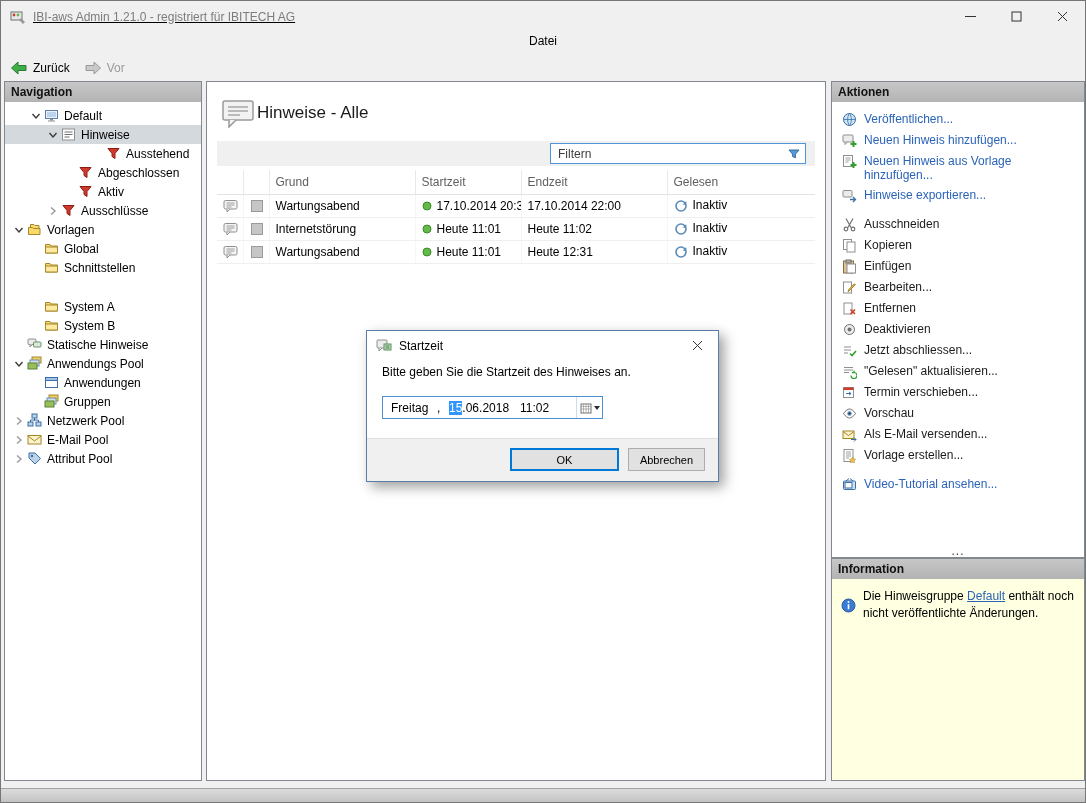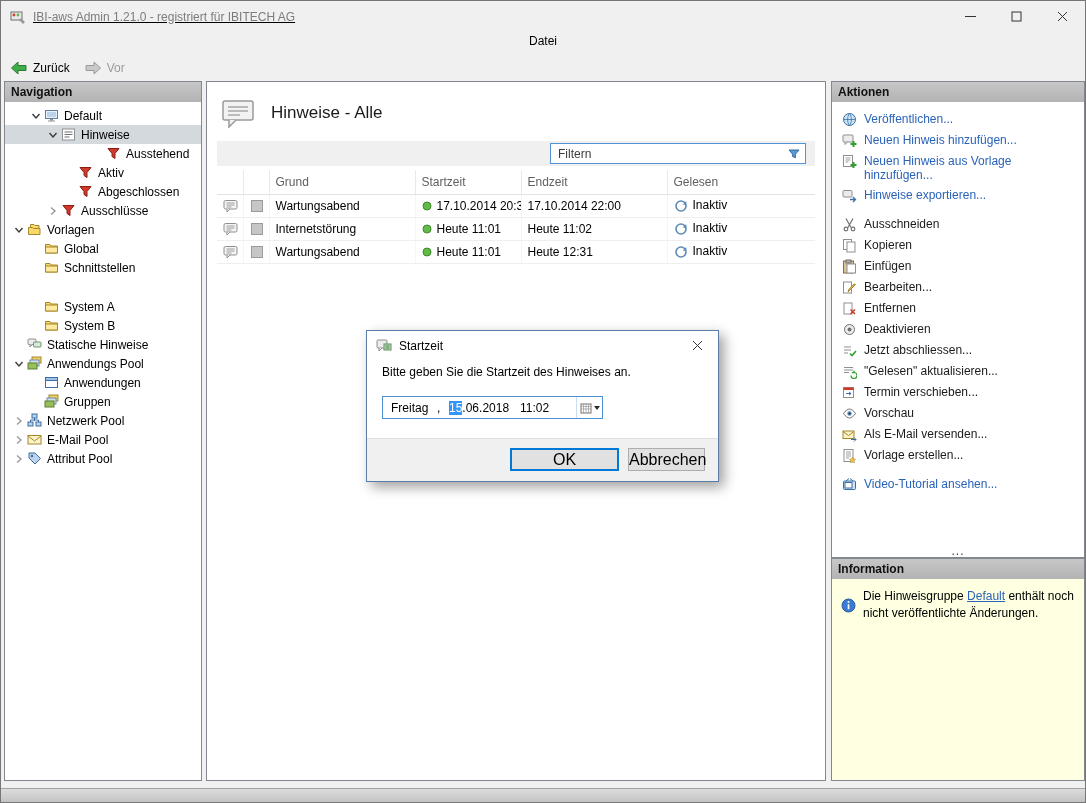"Hinweise - Alle" .main-title-row { gap: 16px -> 2px }
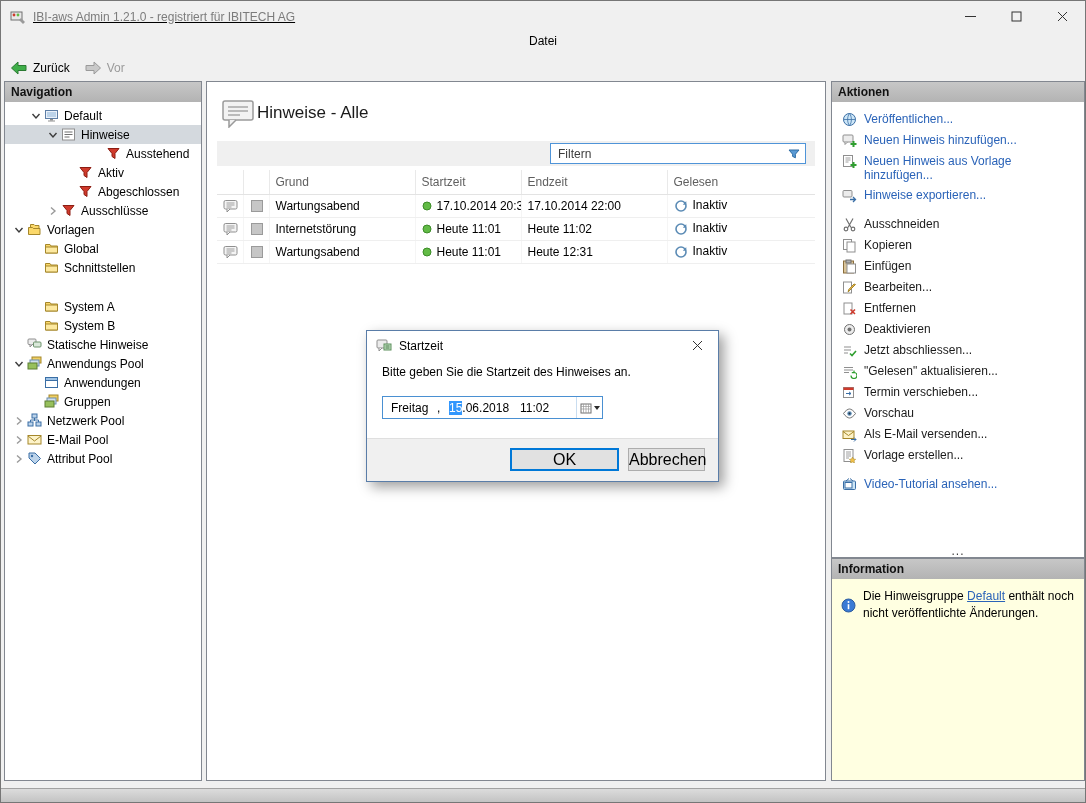"Aktiv" div.tree-row { order: before "Abgeschlossen" -> after "Abgeschlossen" }
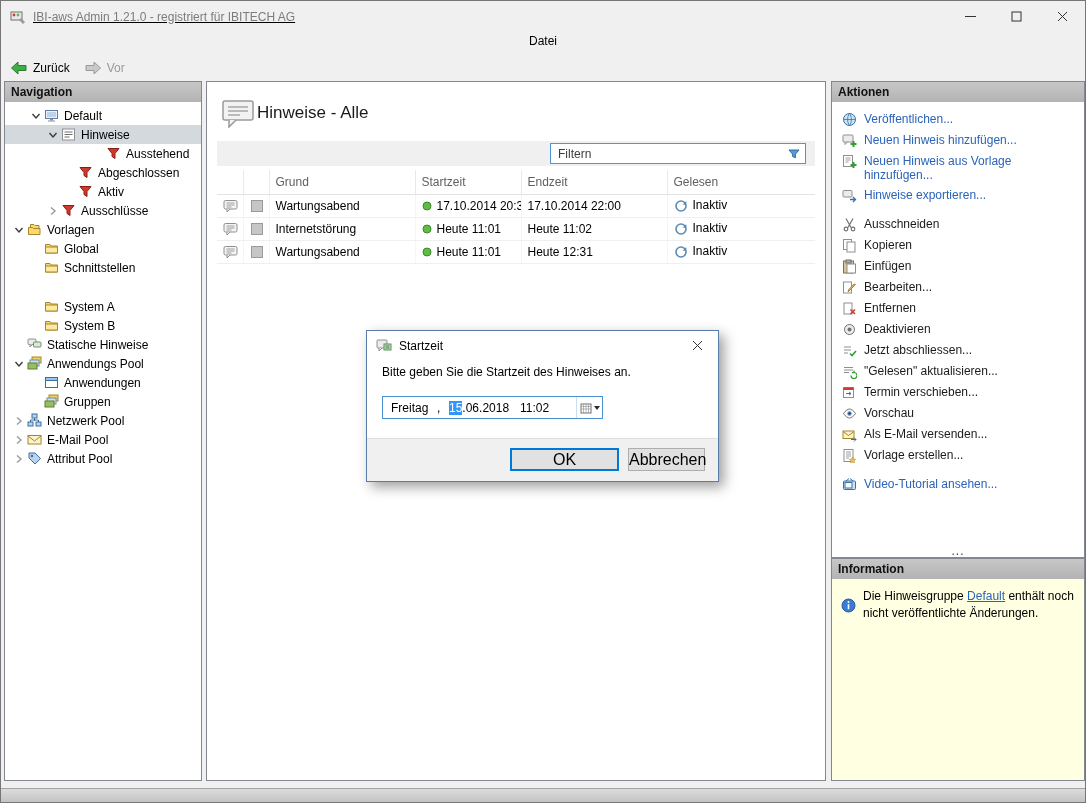"OK" button.btn { font-size: 16px -> 11px }
